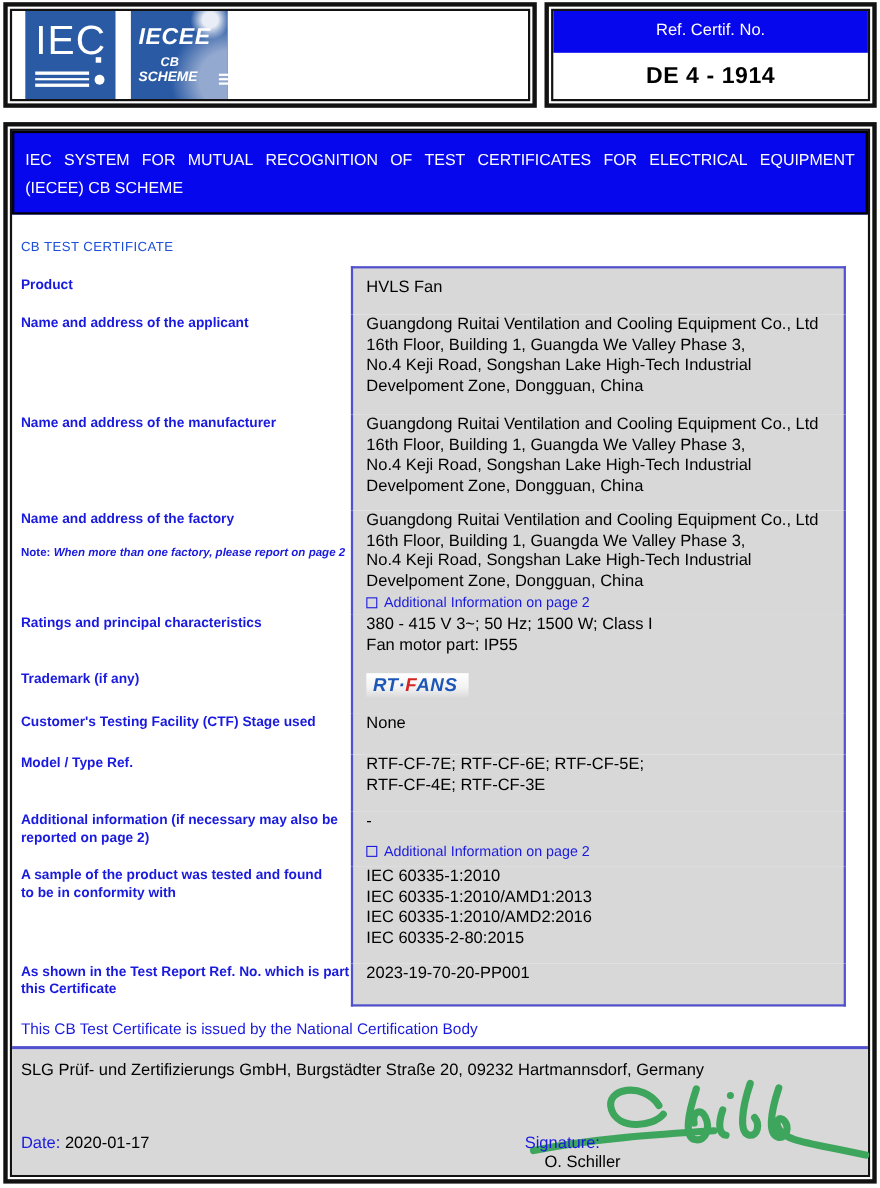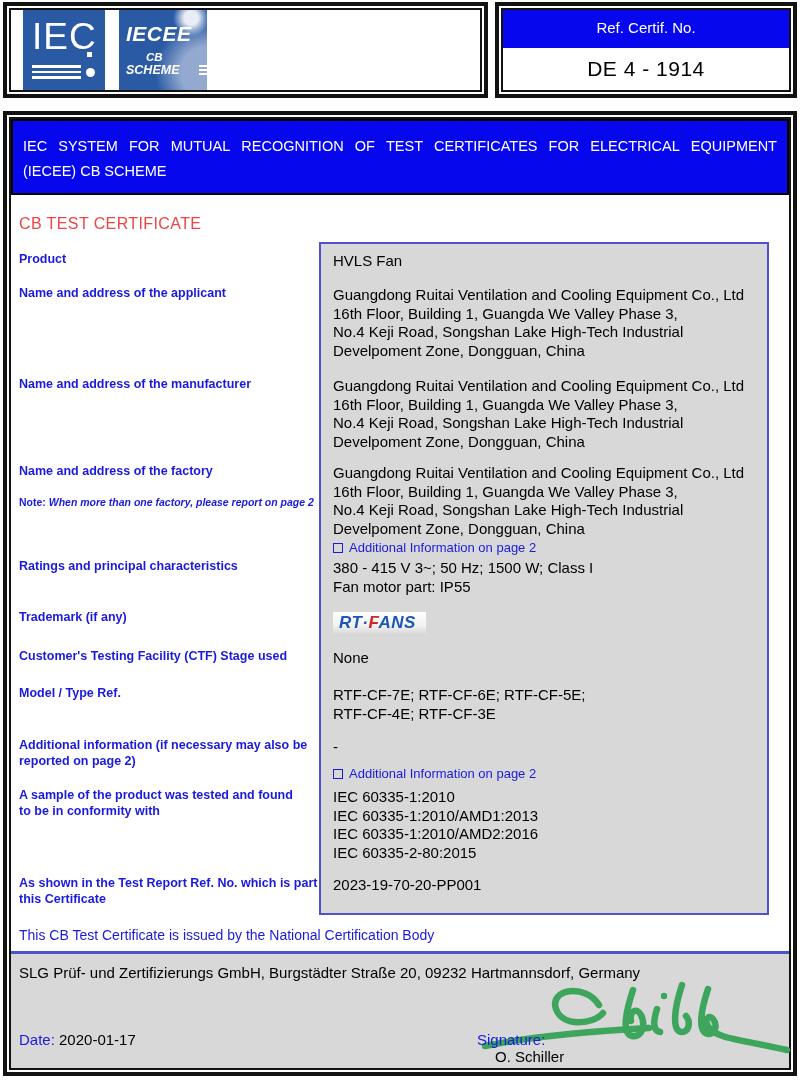"SCHEME" .iecee-scheme { align-items: center -> flex-end }
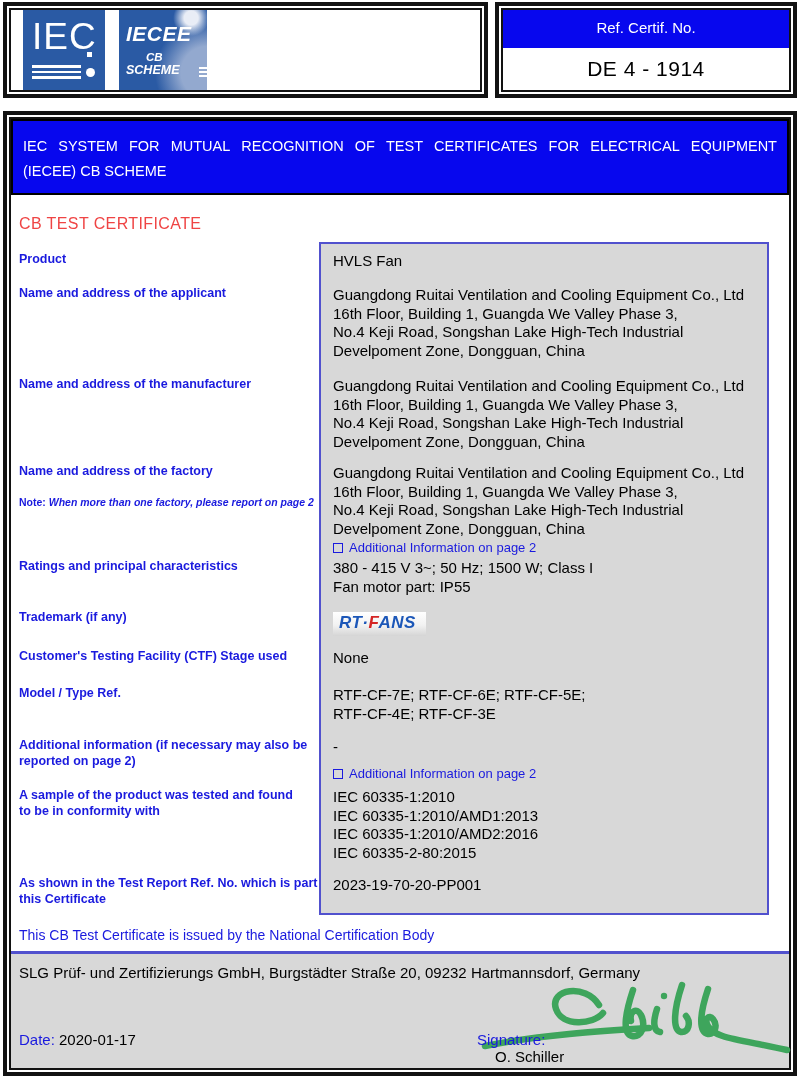"DE 4 - 1914" .ref-value { font-weight: normal -> bold }
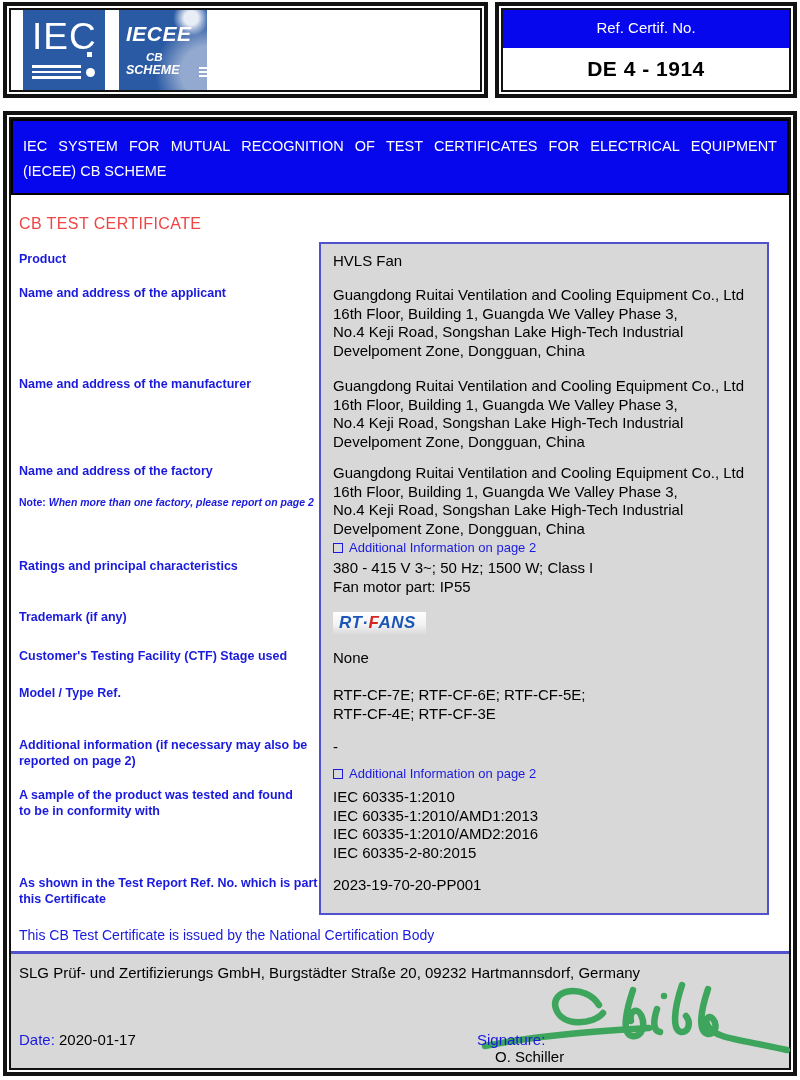"CB TEST CERTIFICATE" .title { color: #ef4444 -> #1d4ed8; font-size: 16px -> 12px }
